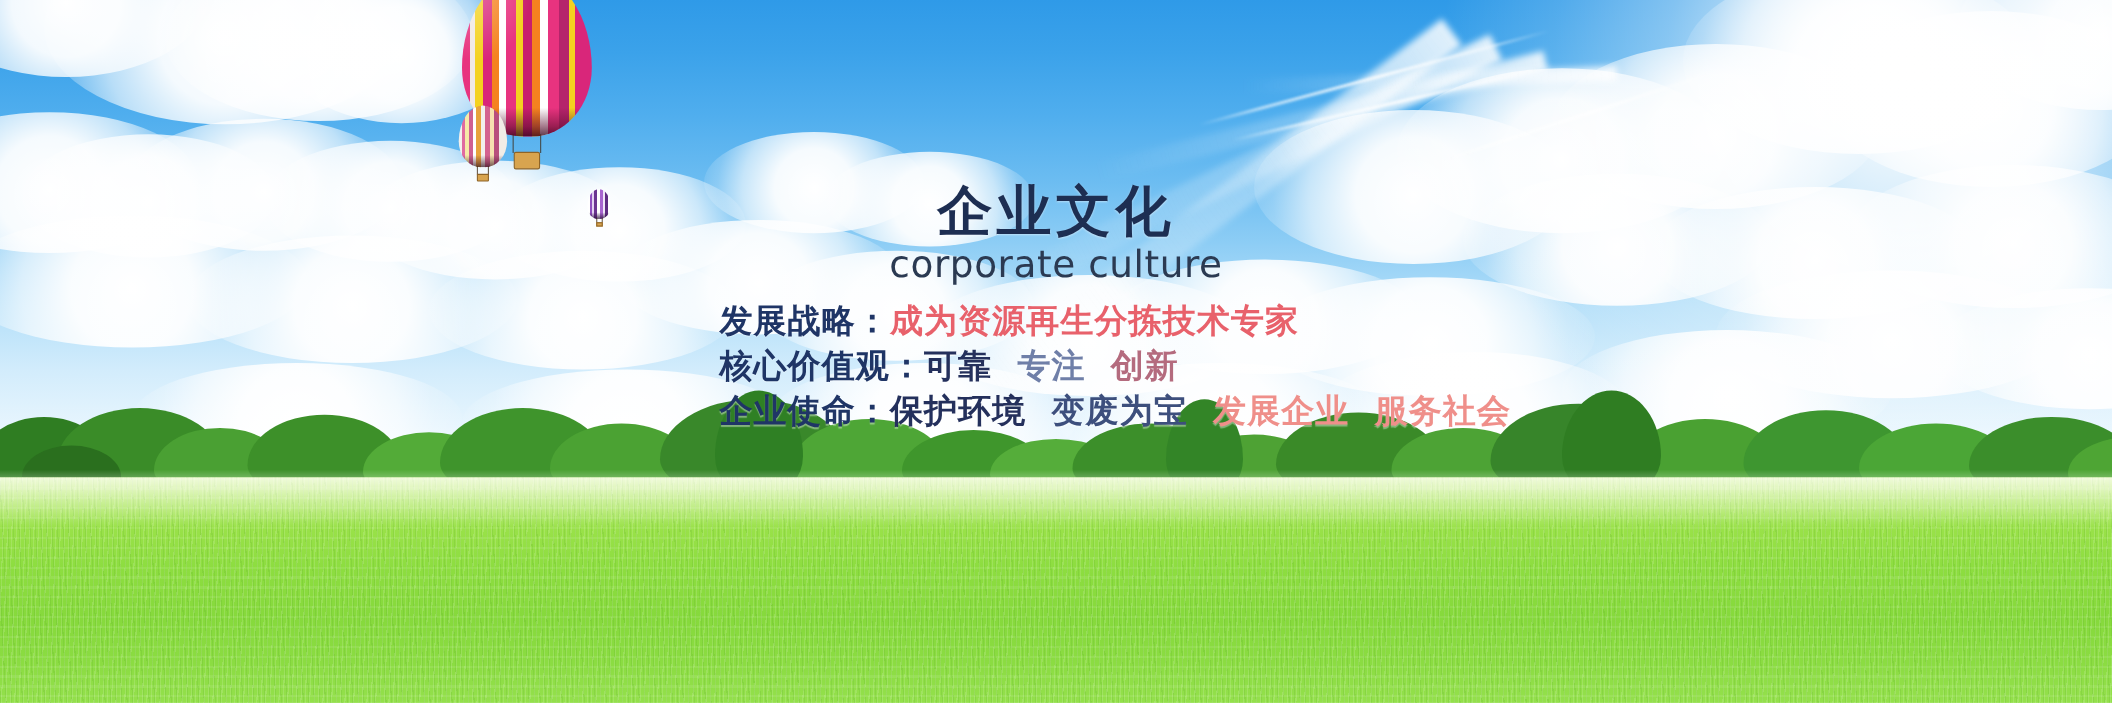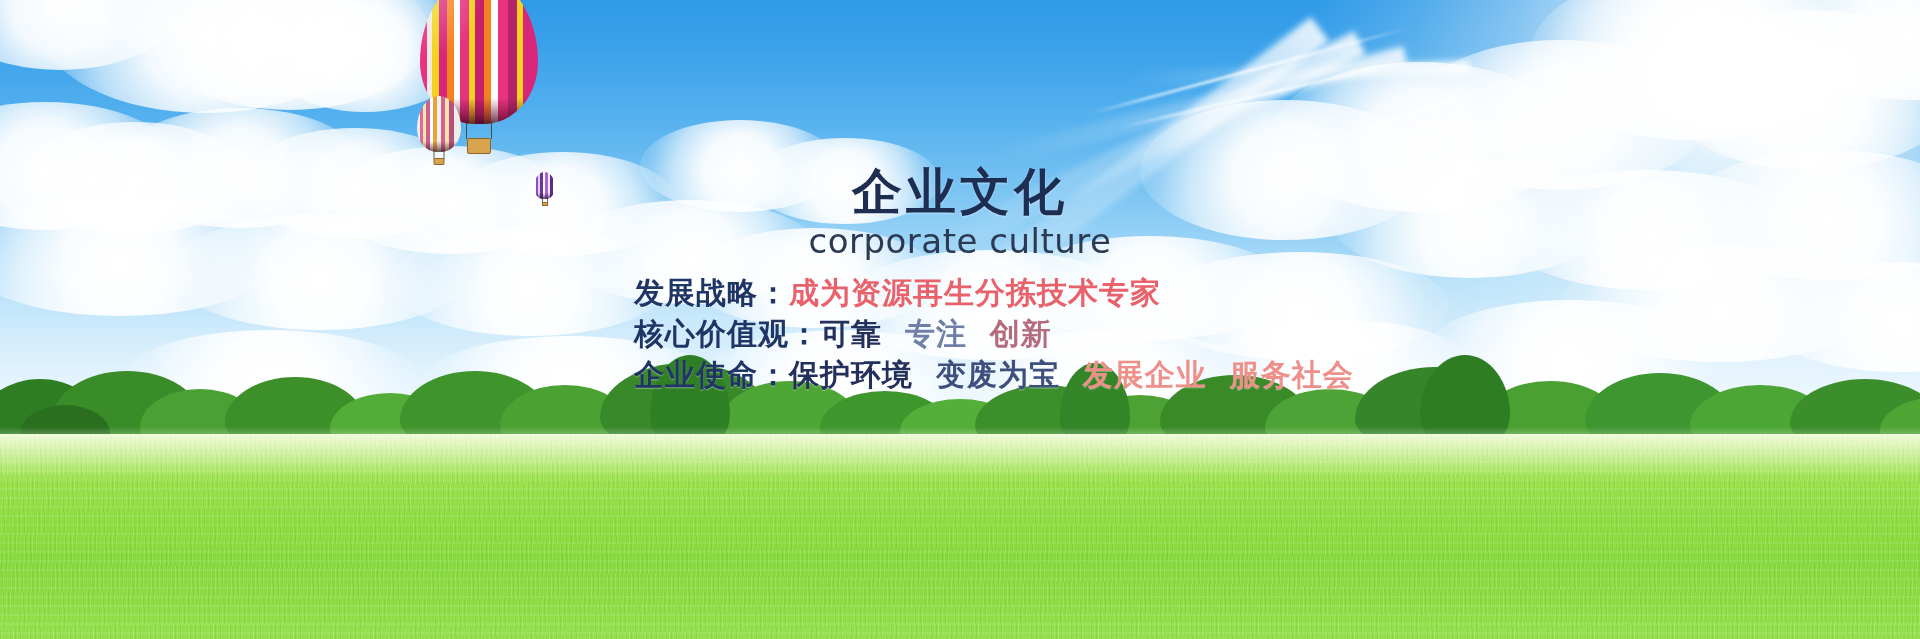"发展战略：成为资源再生分拣技术专家" .line { margin-left: none -> 20px }
